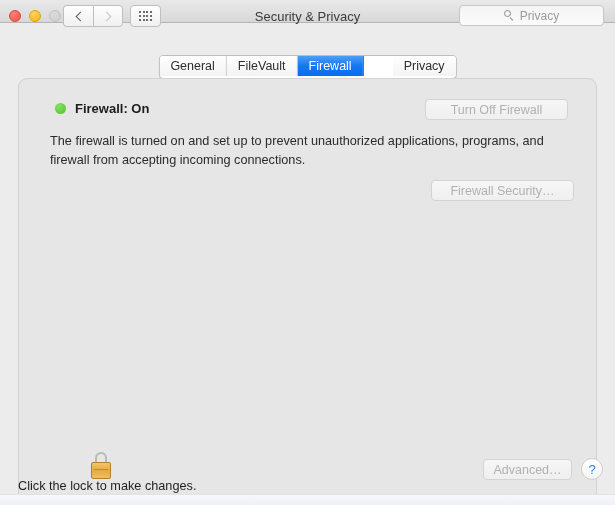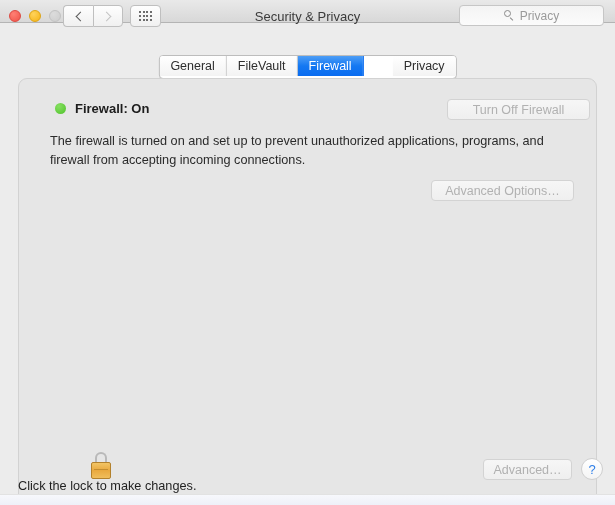"Turn Off Firewall" .btn-turnoff { right: 6px -> 28px }
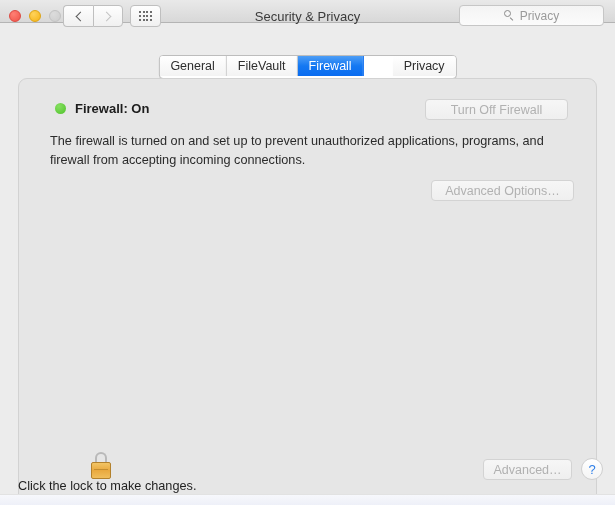"Advanced Options…" div.pbtn { text: Advanced Options -> Firewall Security }
